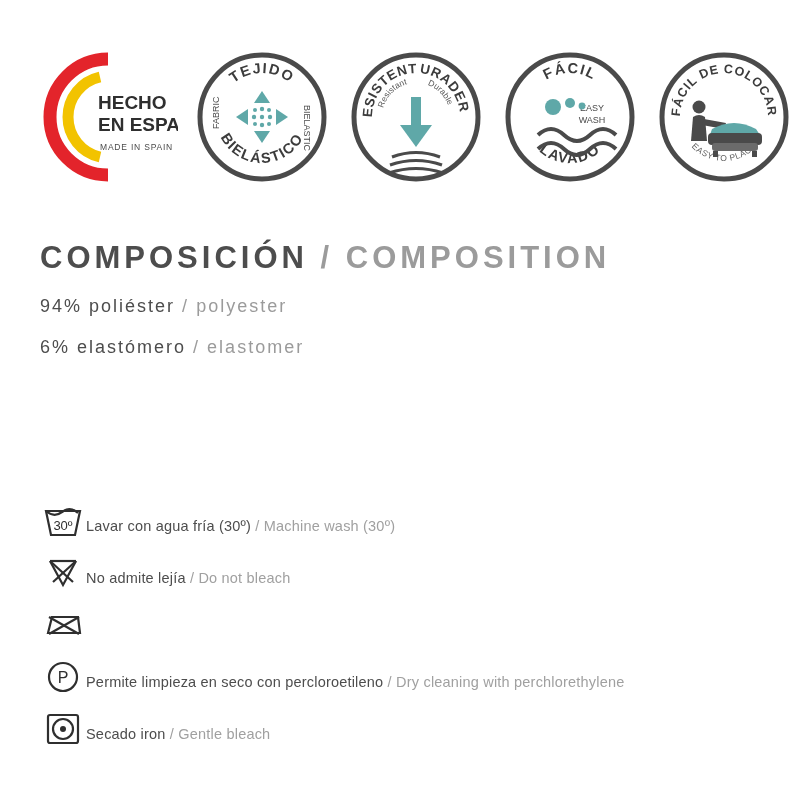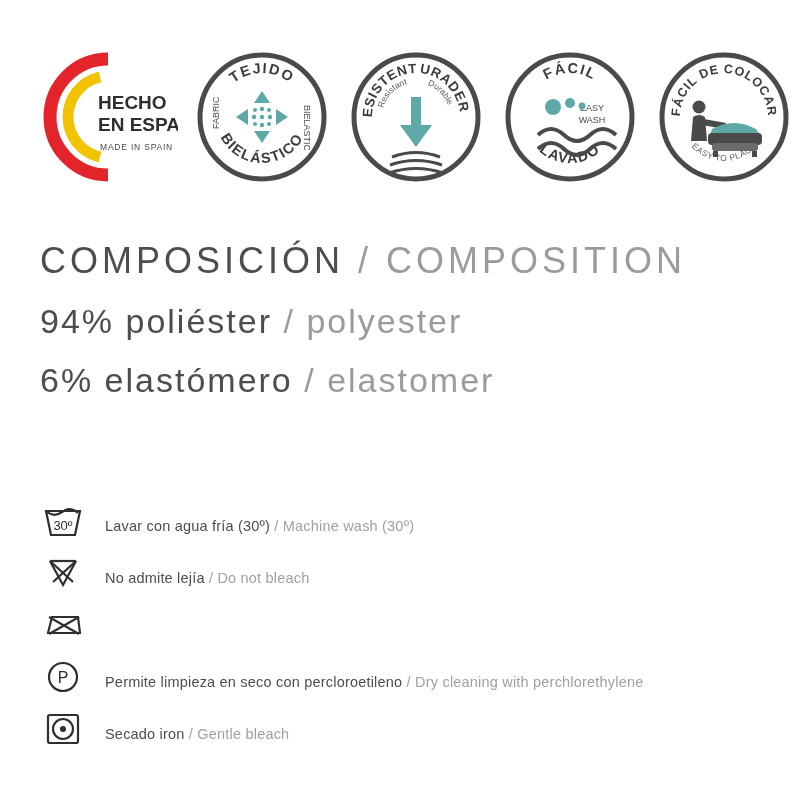"COMPOSICIÓN / COMPOSITION" .comp-title { font-size: 36px -> 31px; font-weight: 400 -> 700 }
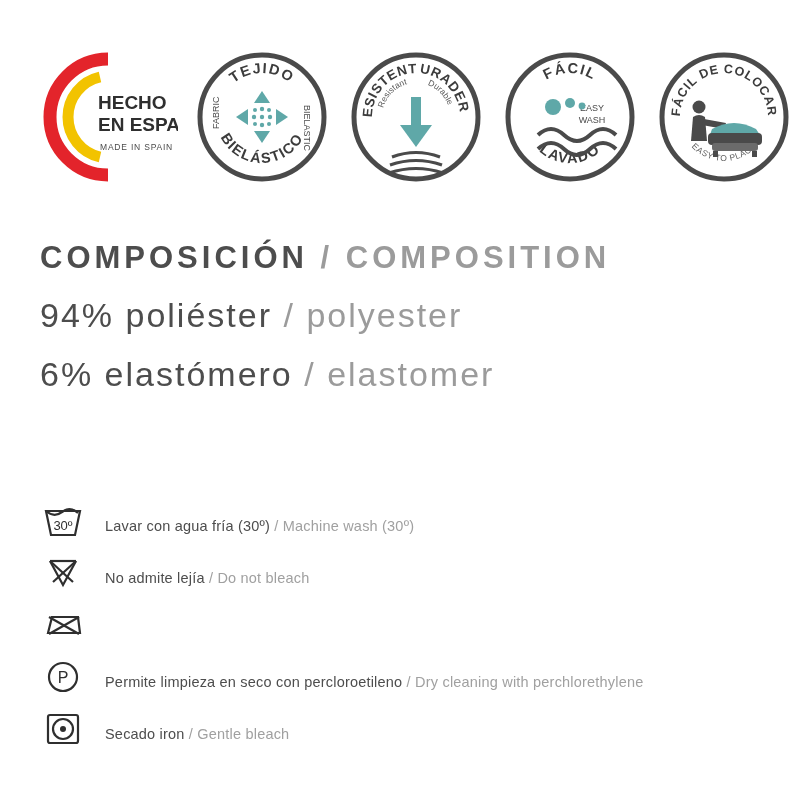"94% poliéster / polyester" .comp-line { font-size: 34px -> 18px }
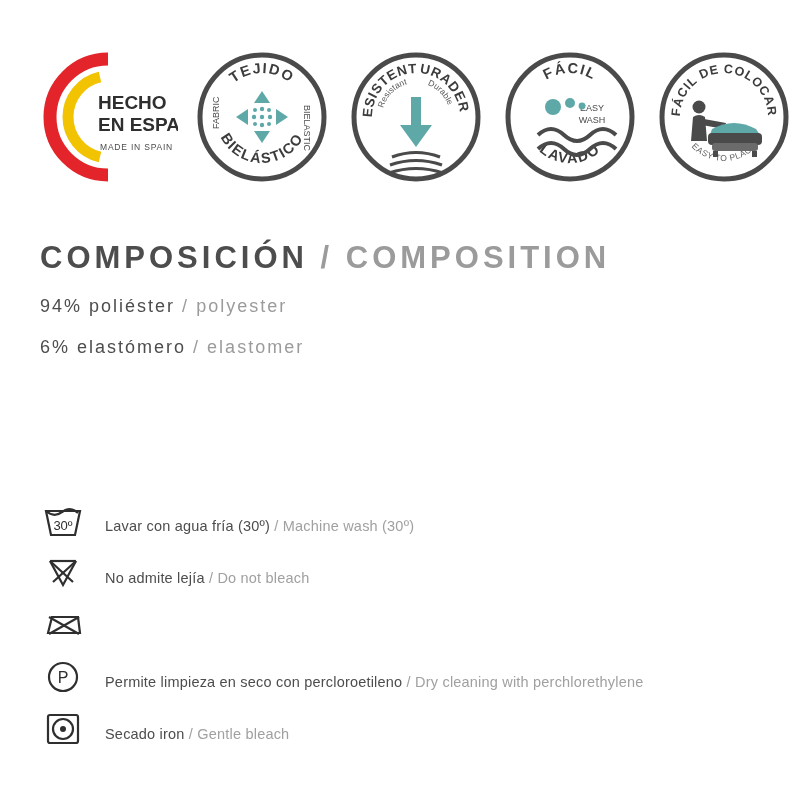"Lavar con agua fría (30º)" .care-text { margin-left: 19px -> none }
